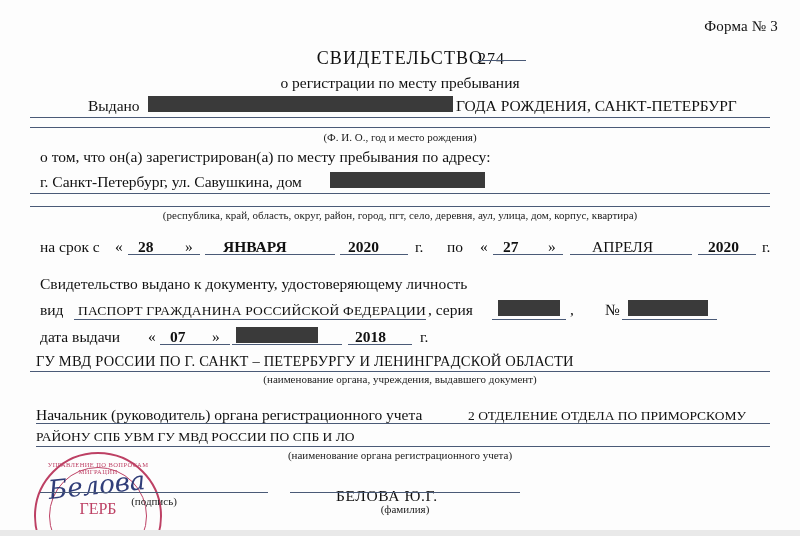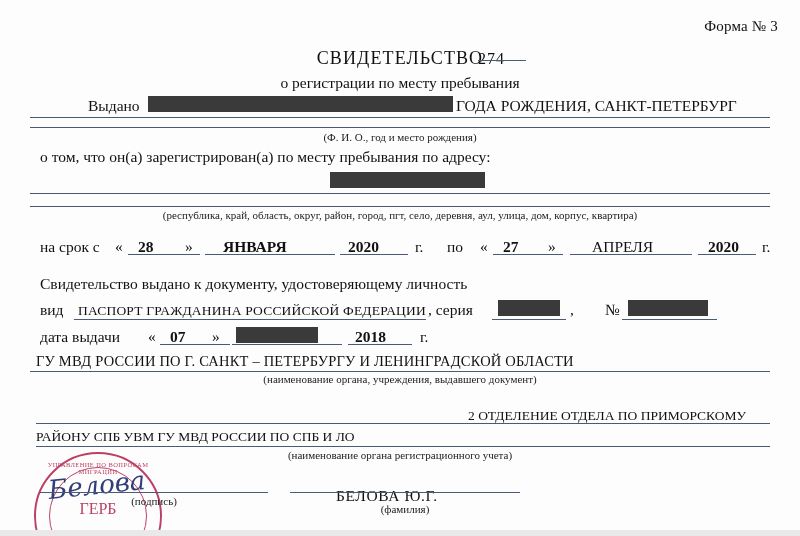"г. Санкт-Петербург, ул. Савушкина, дом" div.abs { html: none -> <div>г. Санкт-Петербург, ул. Савушкина, дом</div> }
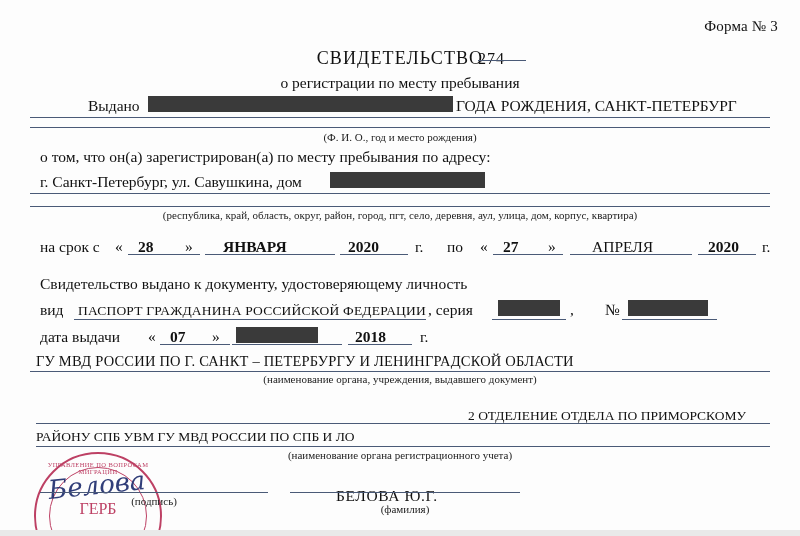"Начальник (руководитель) органа" div.abs { html: none -> <div>Начальник (руководитель) органа регистрационного учета</div> }
